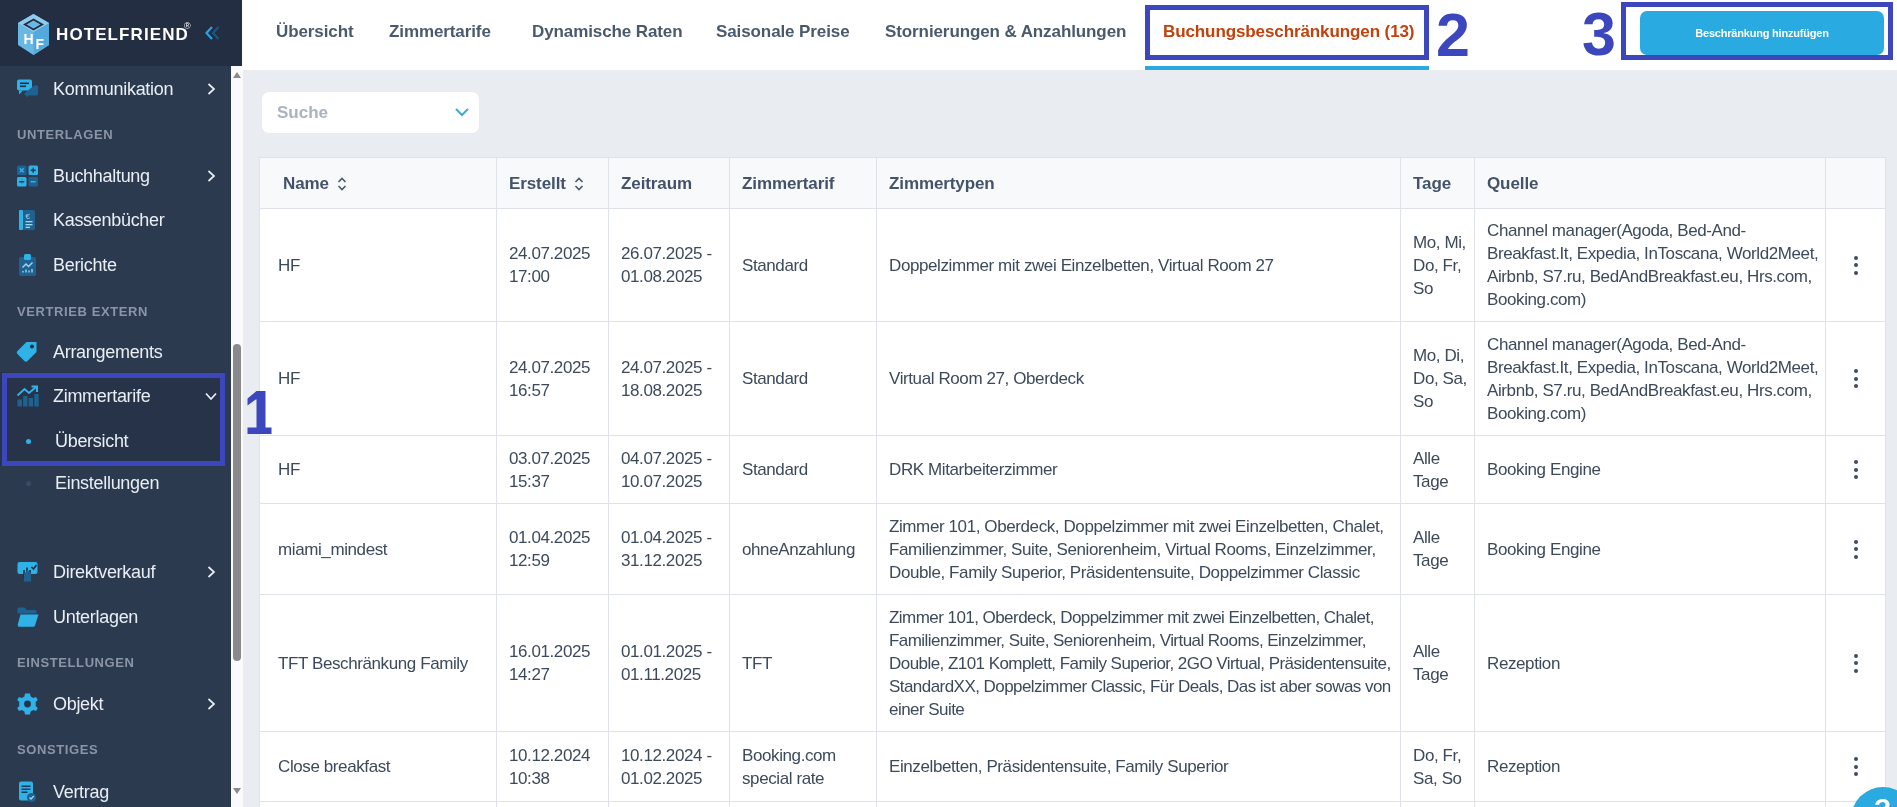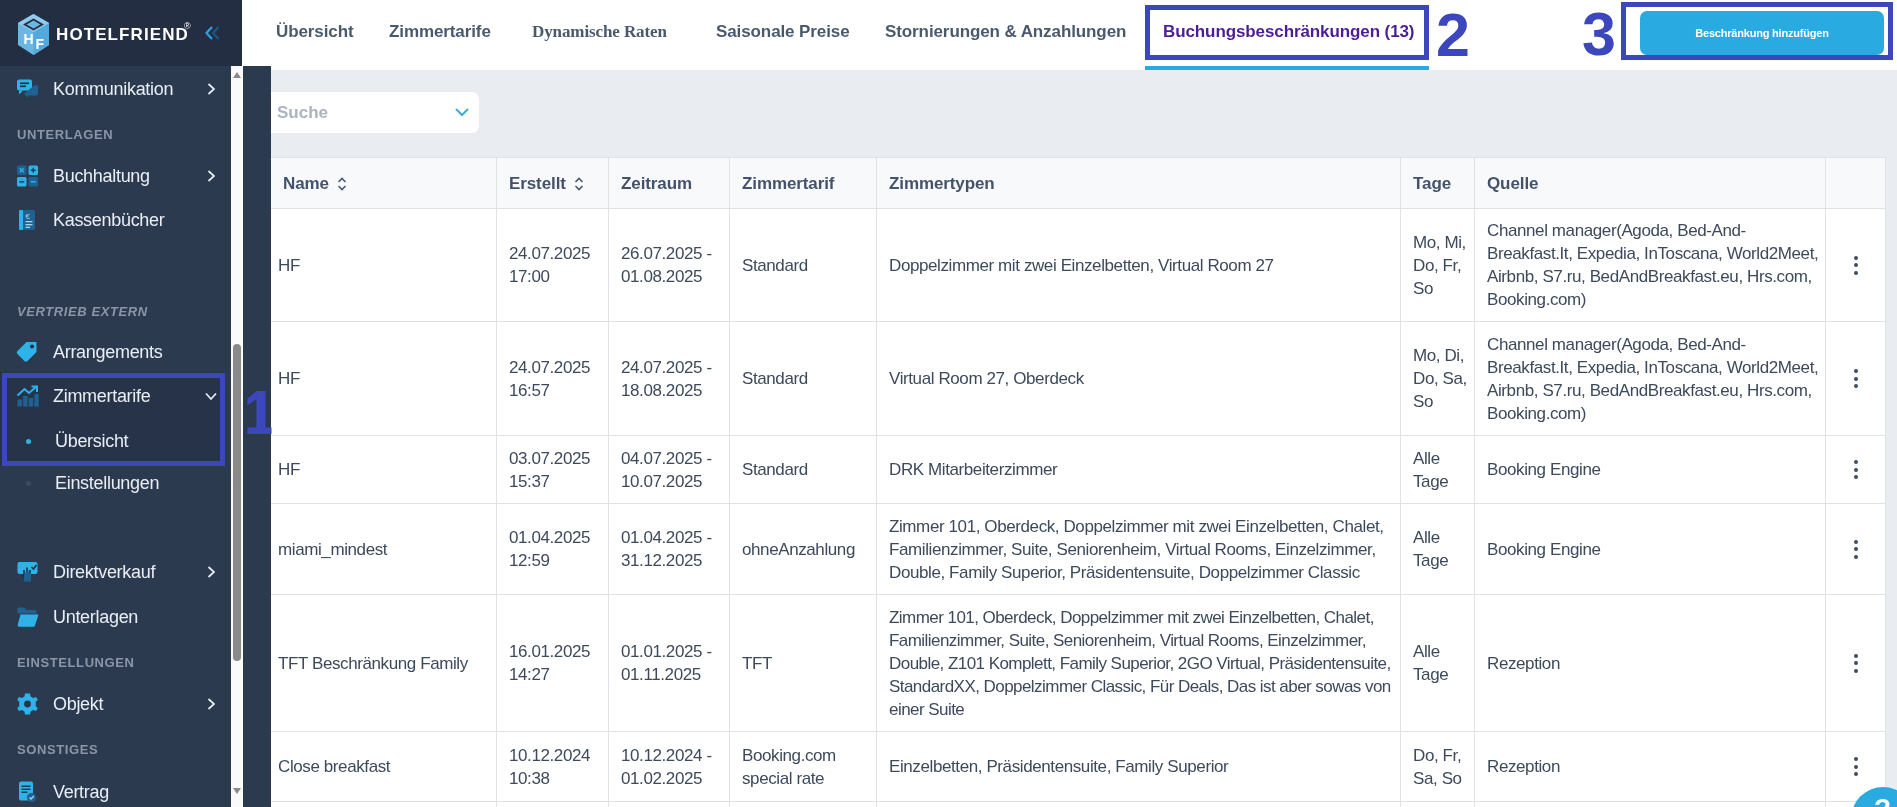"Dynamische Raten" div.tab { font-family: Liberation Serif, serif -> none }
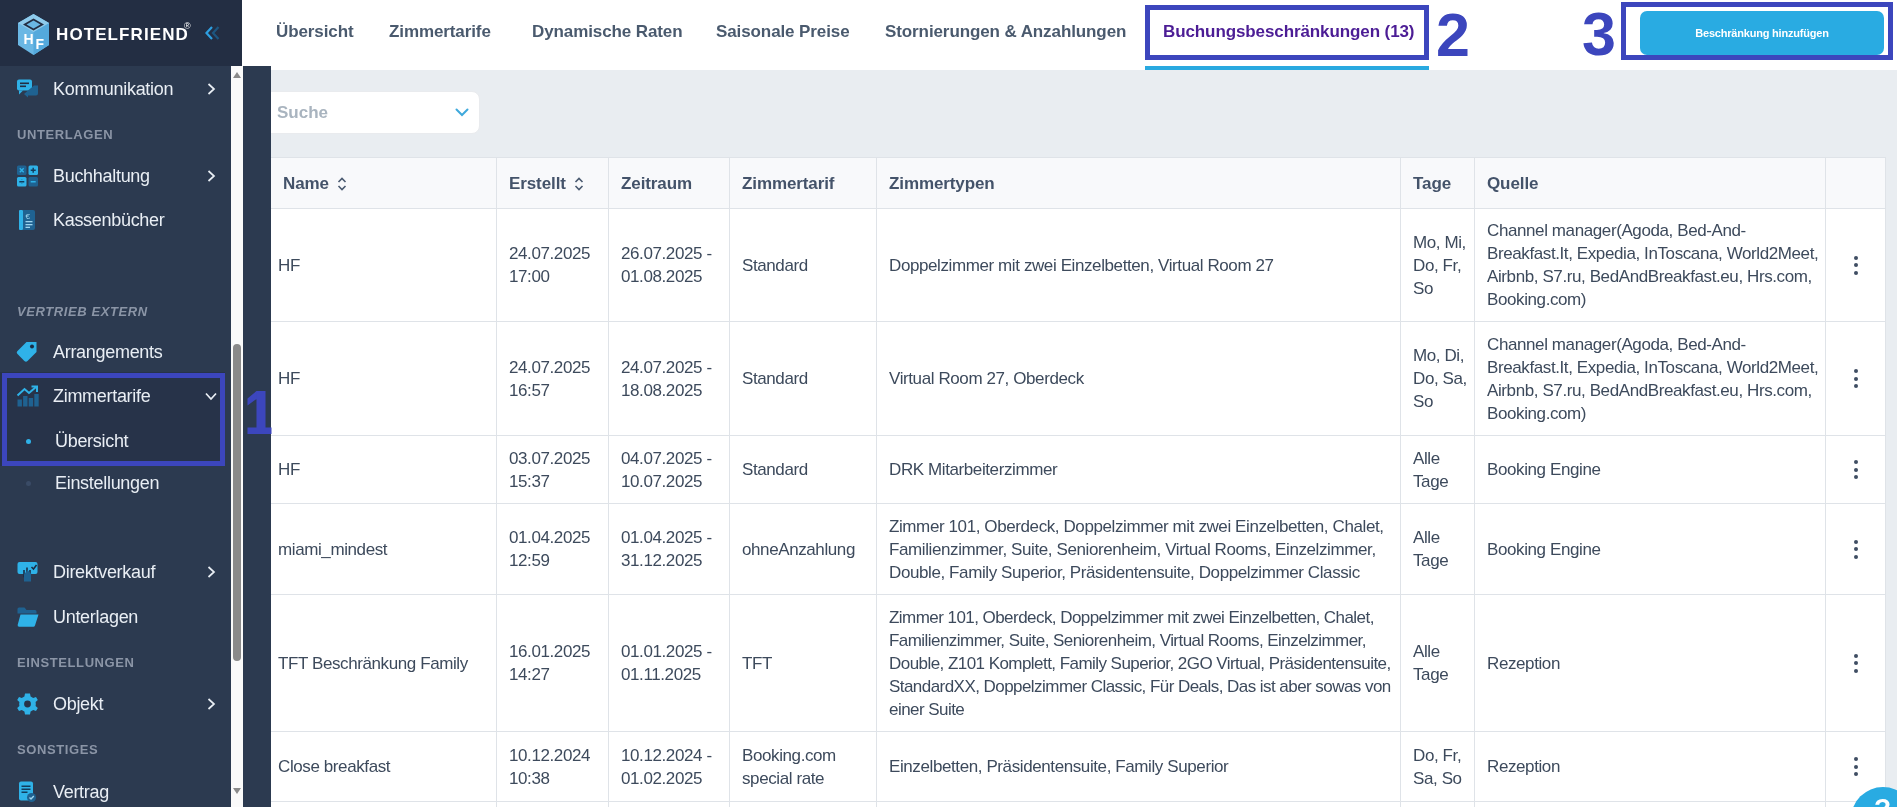"Buchungsbeschränkungen (13)" .tab.active { color: #4c1d95 -> #c2410c }
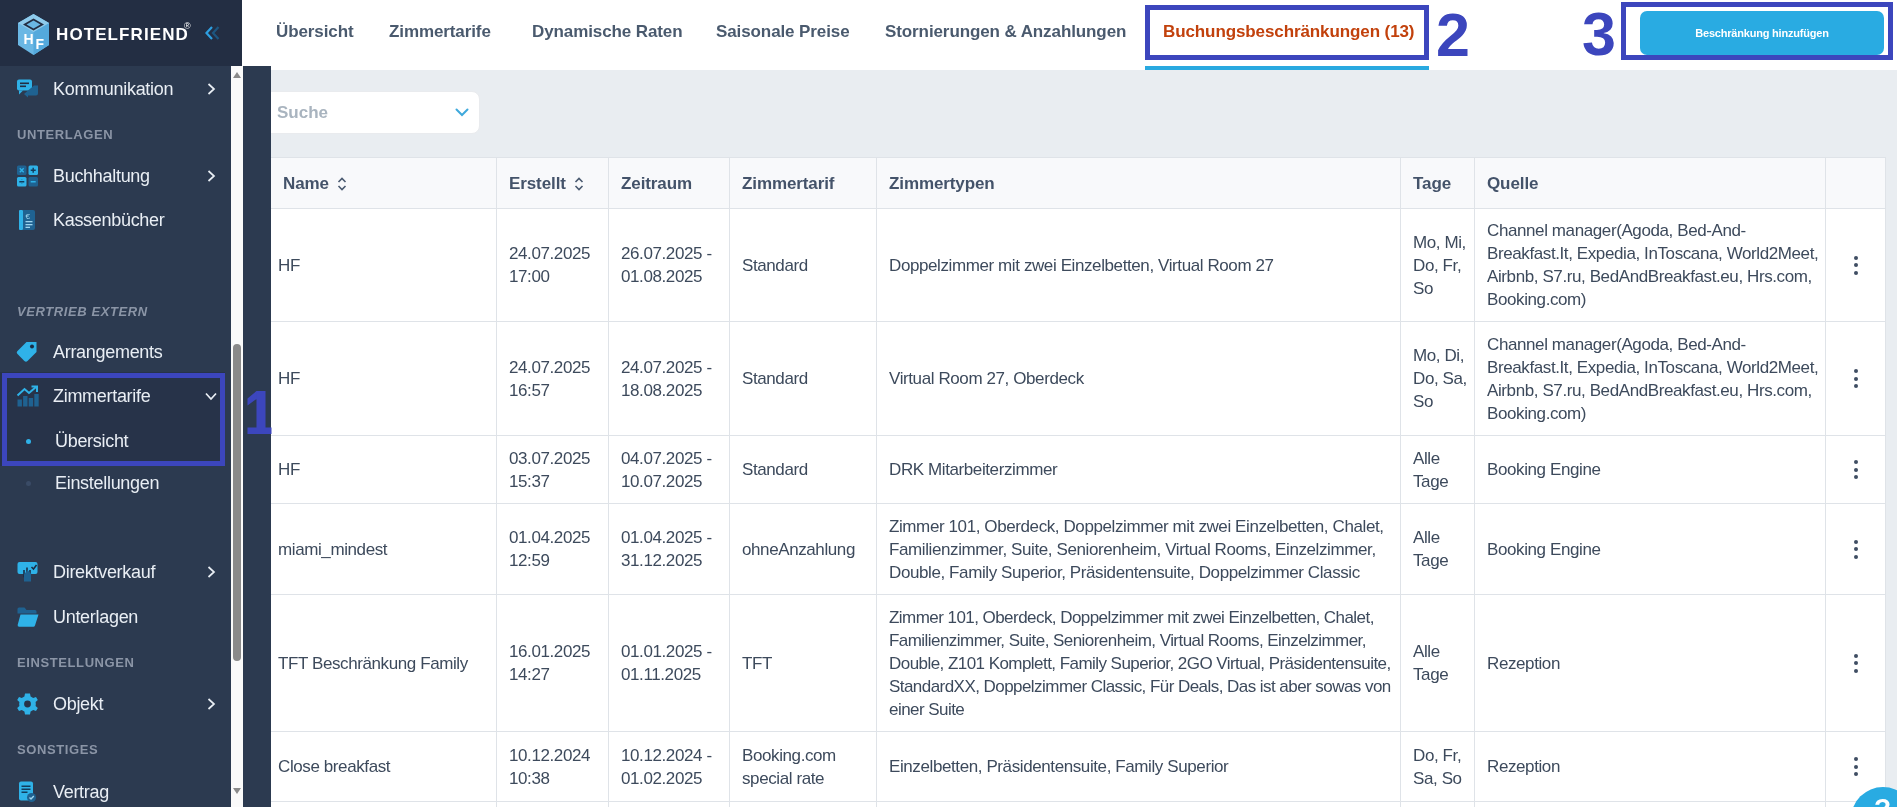"Kommunikation" #sidebar { width: 271px -> 231px }
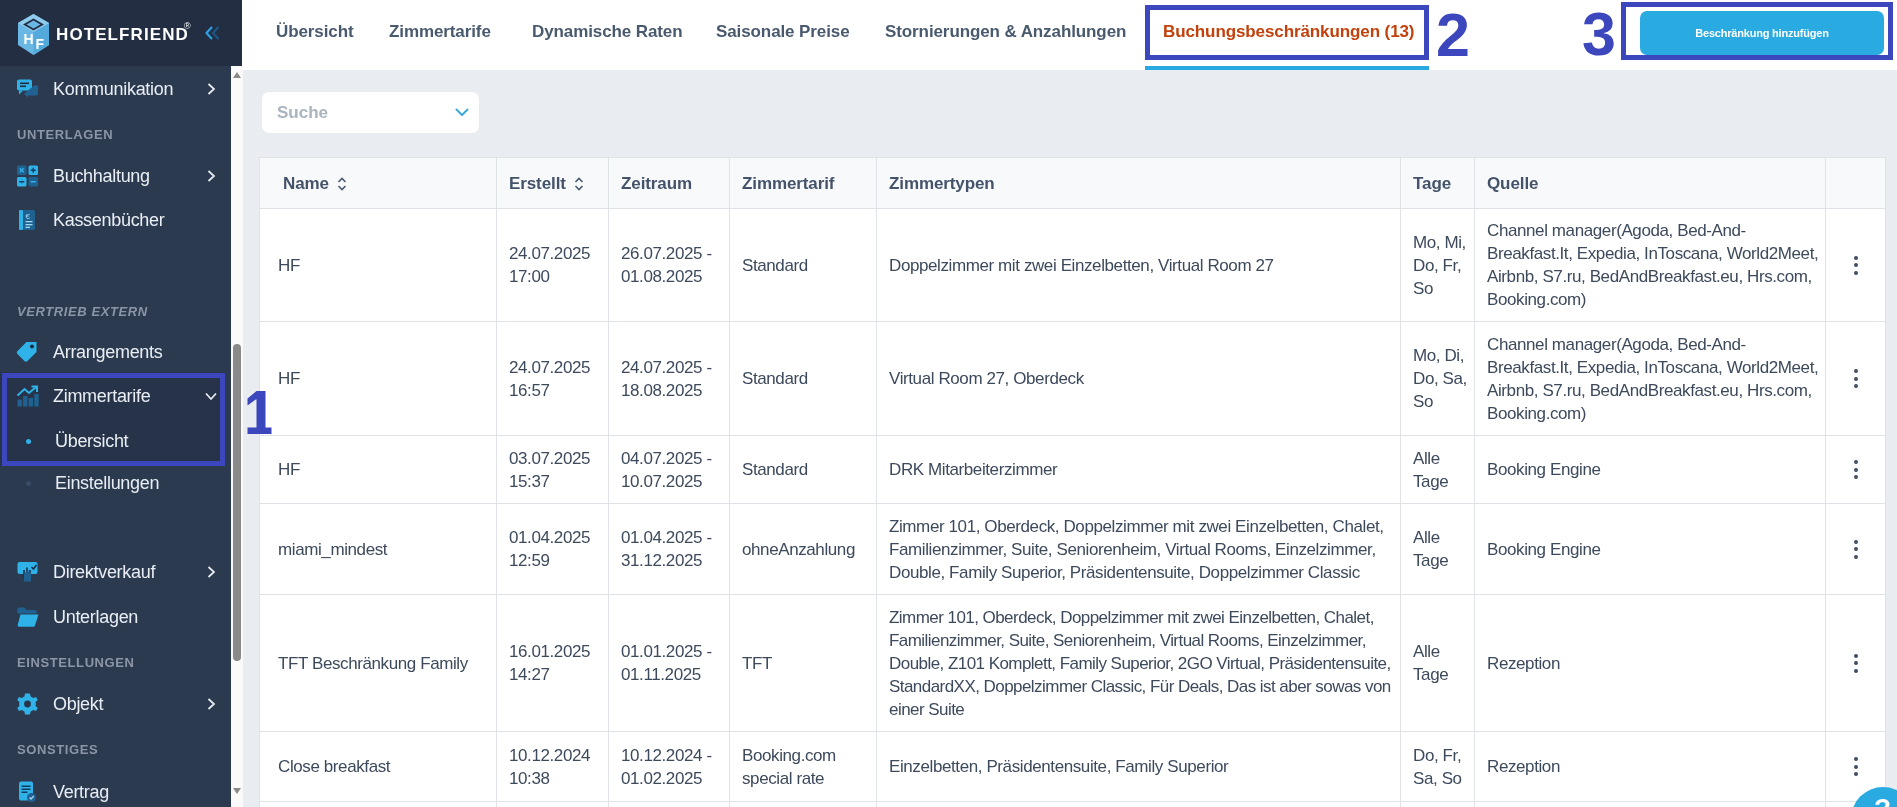"Berichte" div.nav-item { html: none -> <div> <svg> <rect></rect> <rect></rect> <path></path> <path></path> </svg> <span>Berichte</span> </div> }
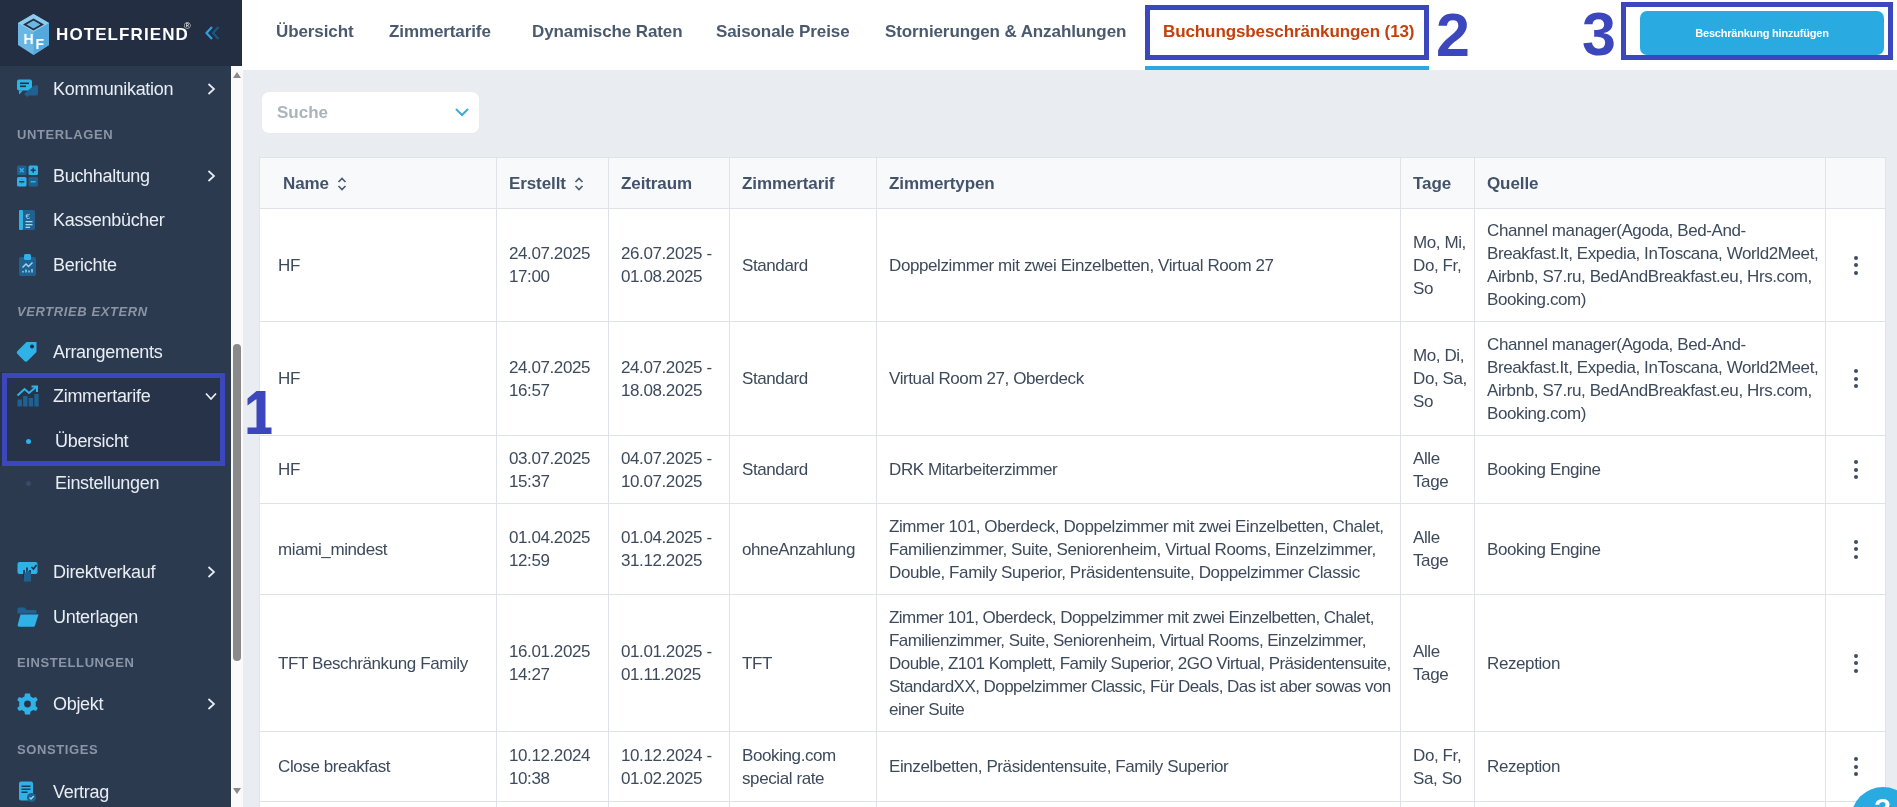"VERTRIEB EXTERN" div.sec-head { font-style: italic -> none }
